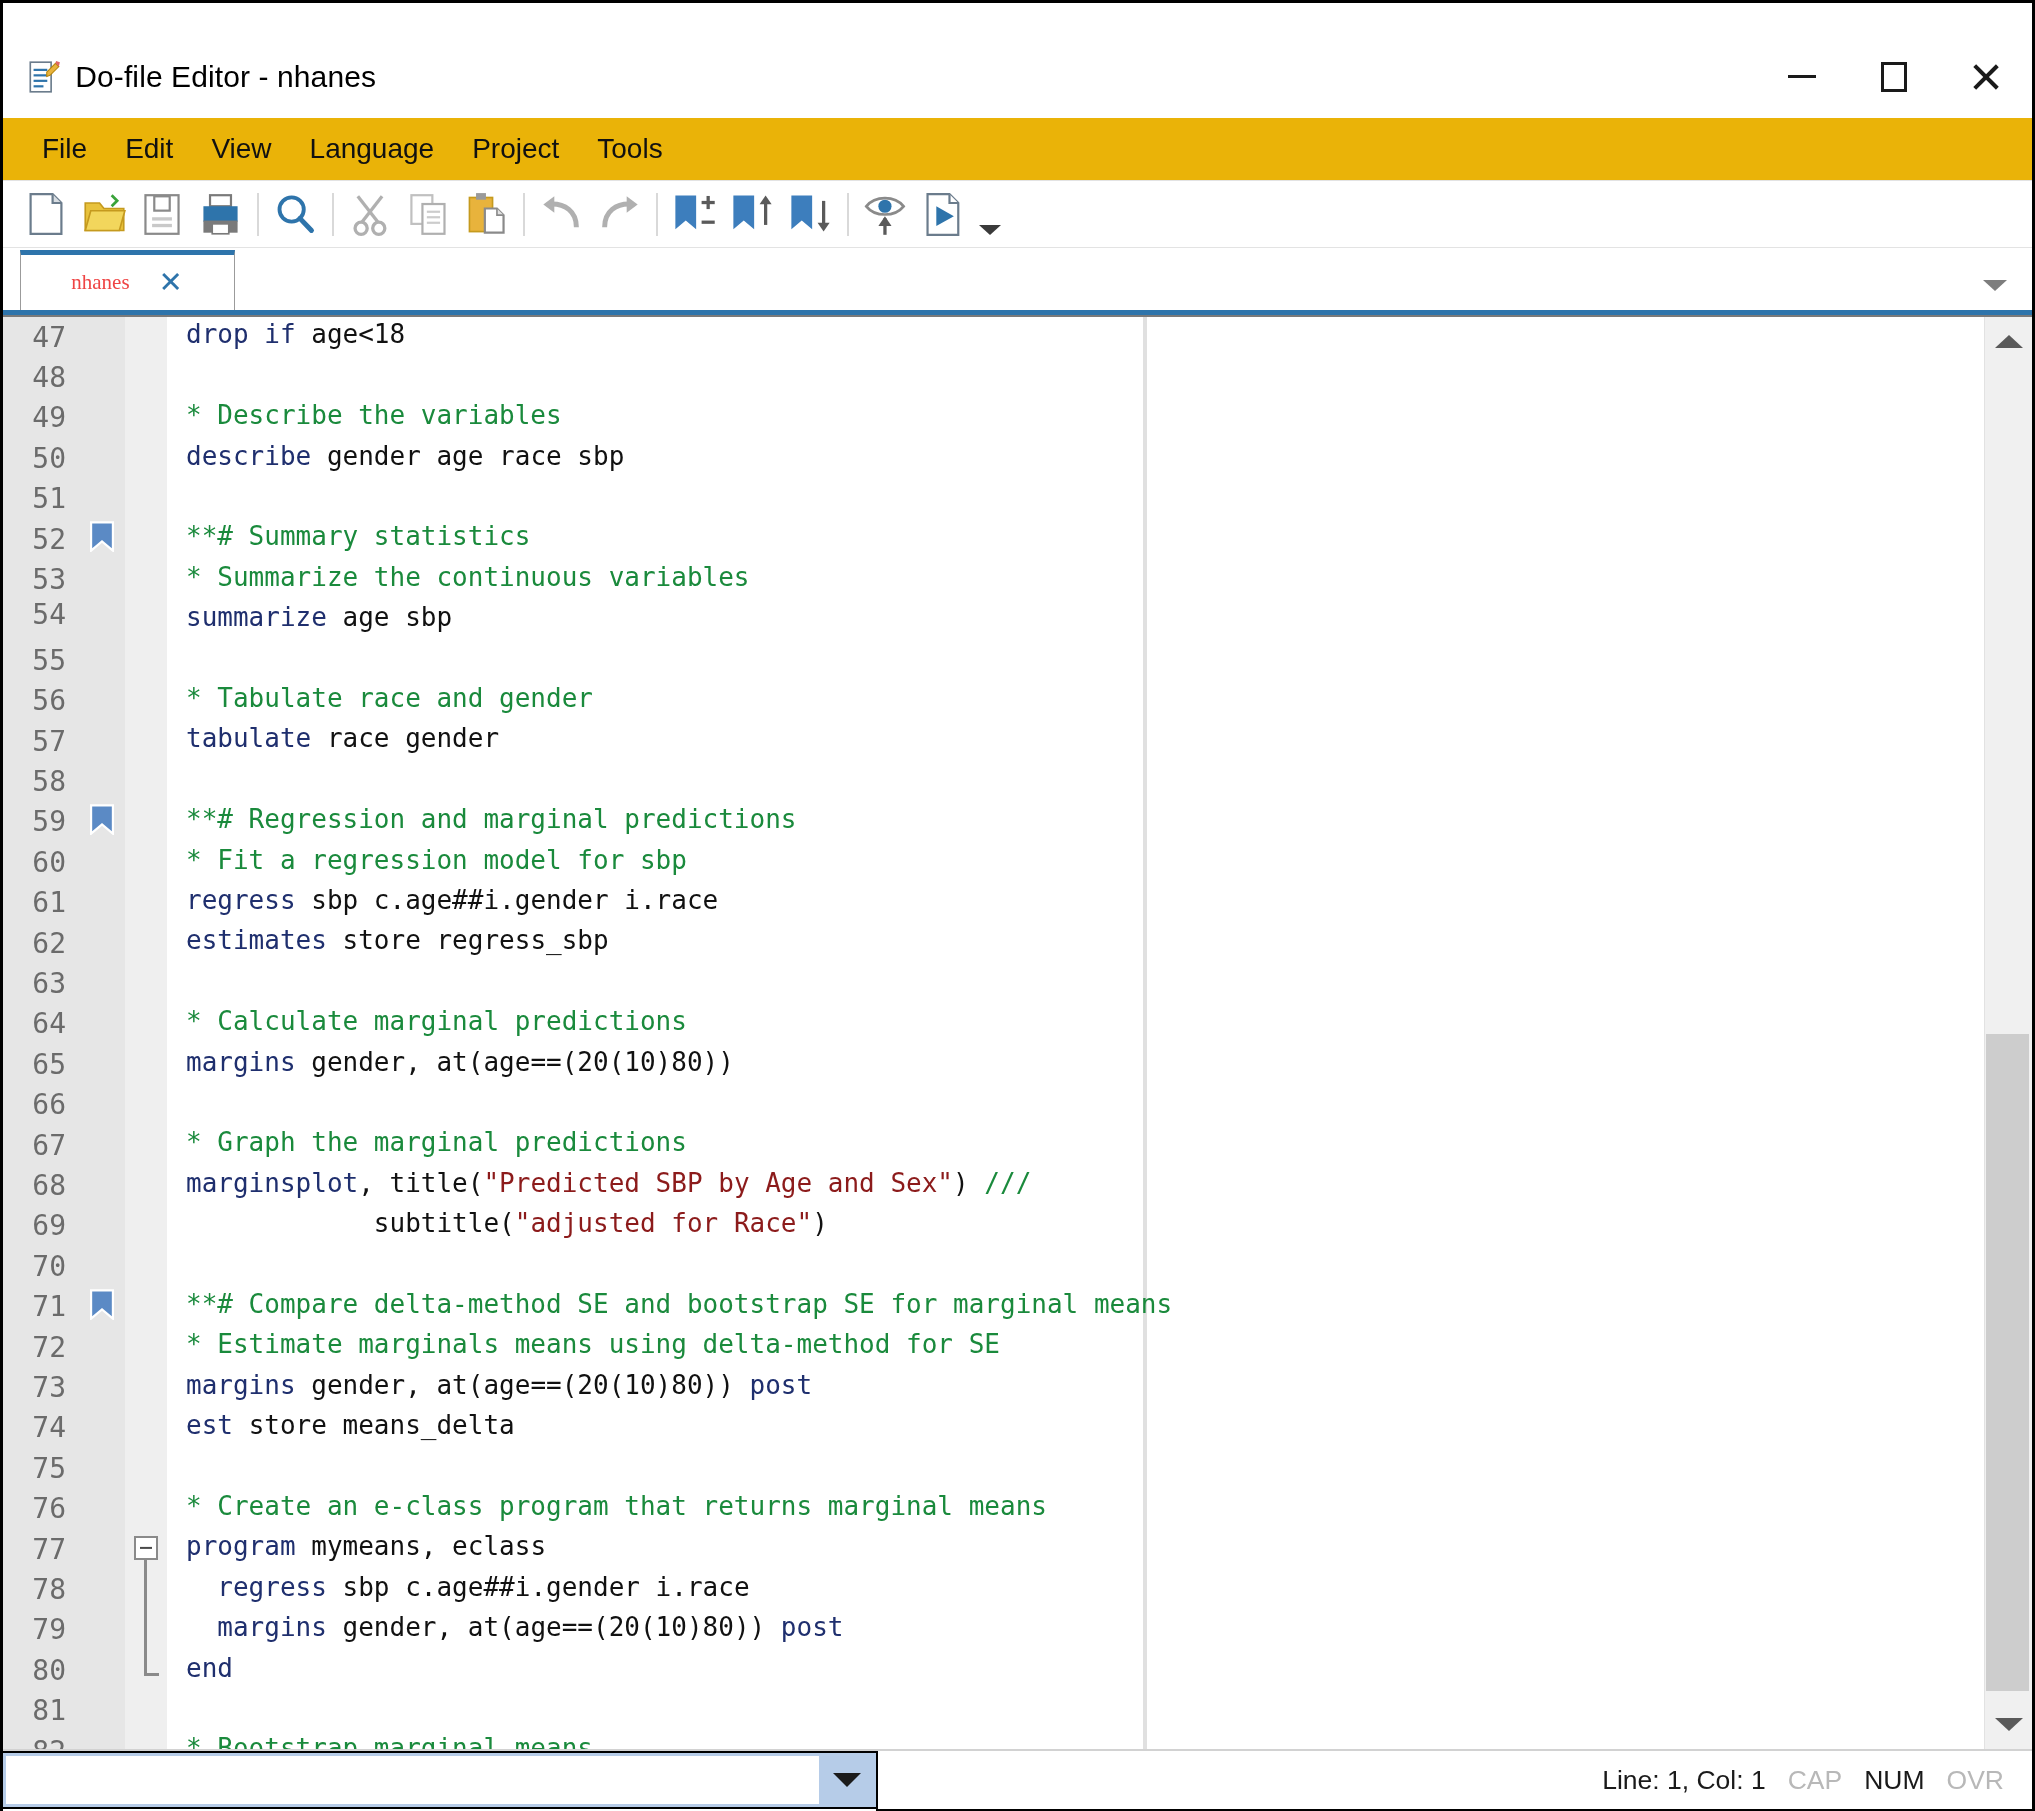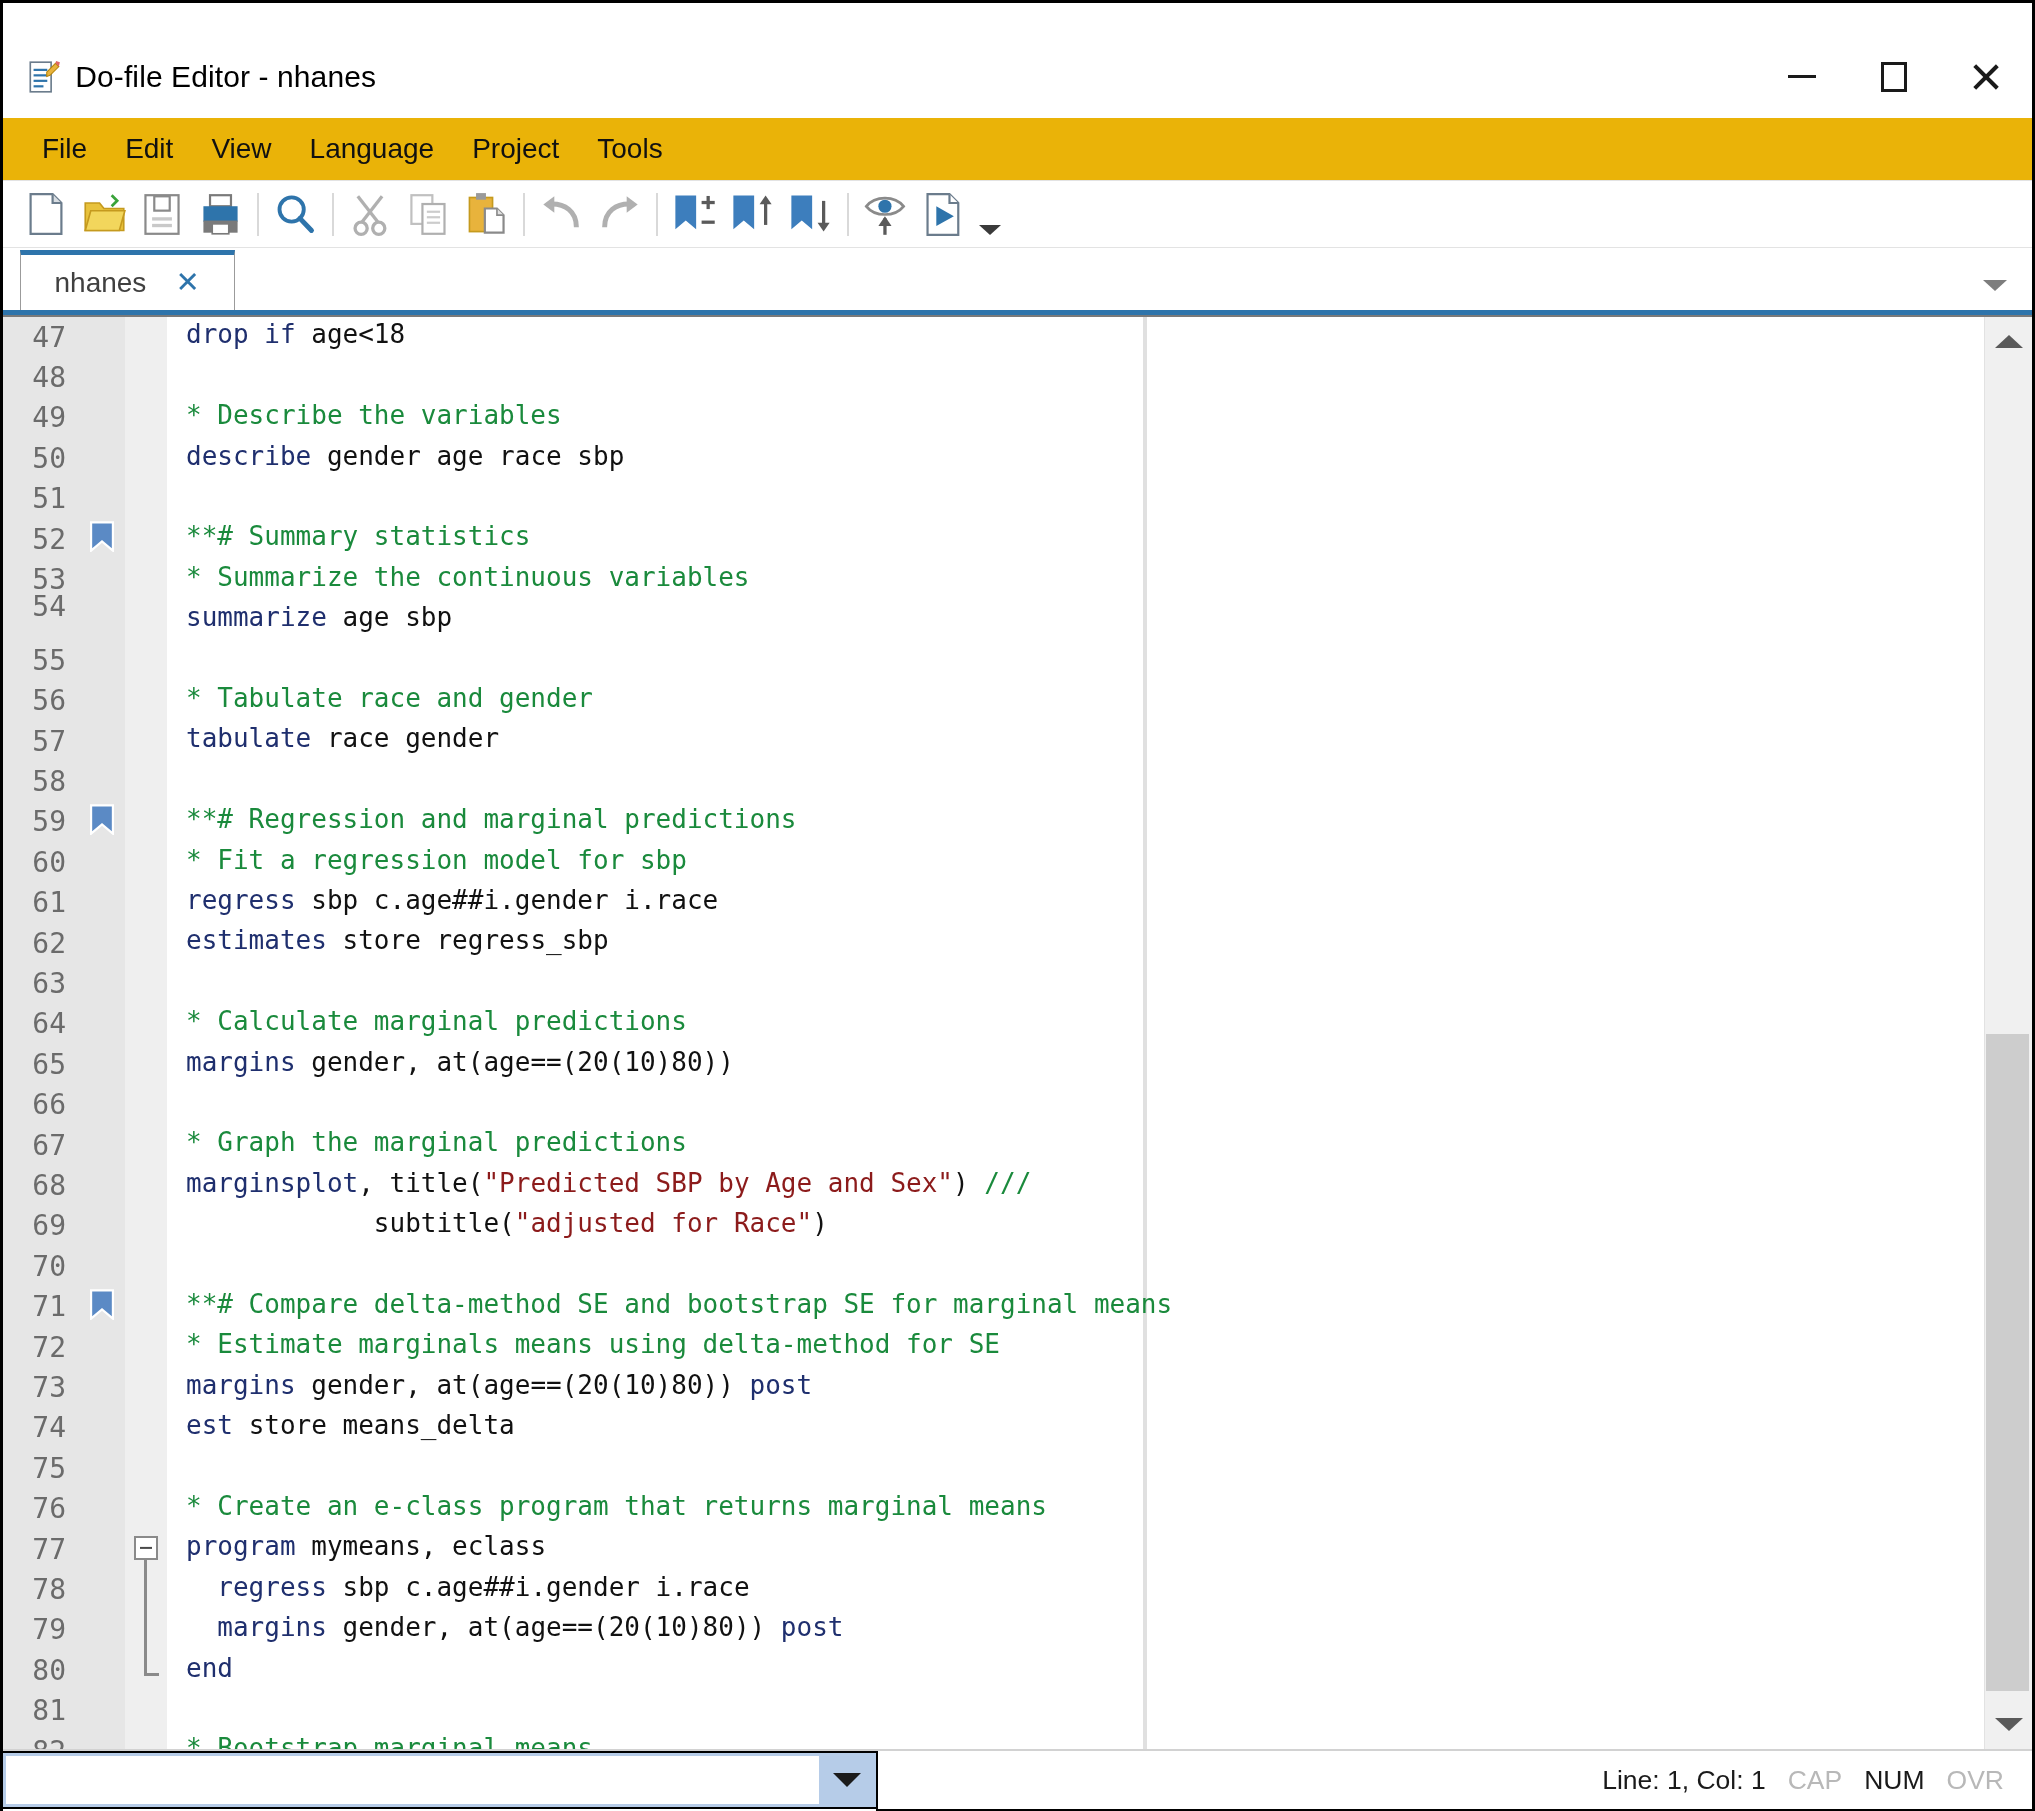"nhanes" .tab-label { color: #404040 -> #ef4444; font-family: none -> Liberation Serif, serif; font-size: 28px -> 21px }
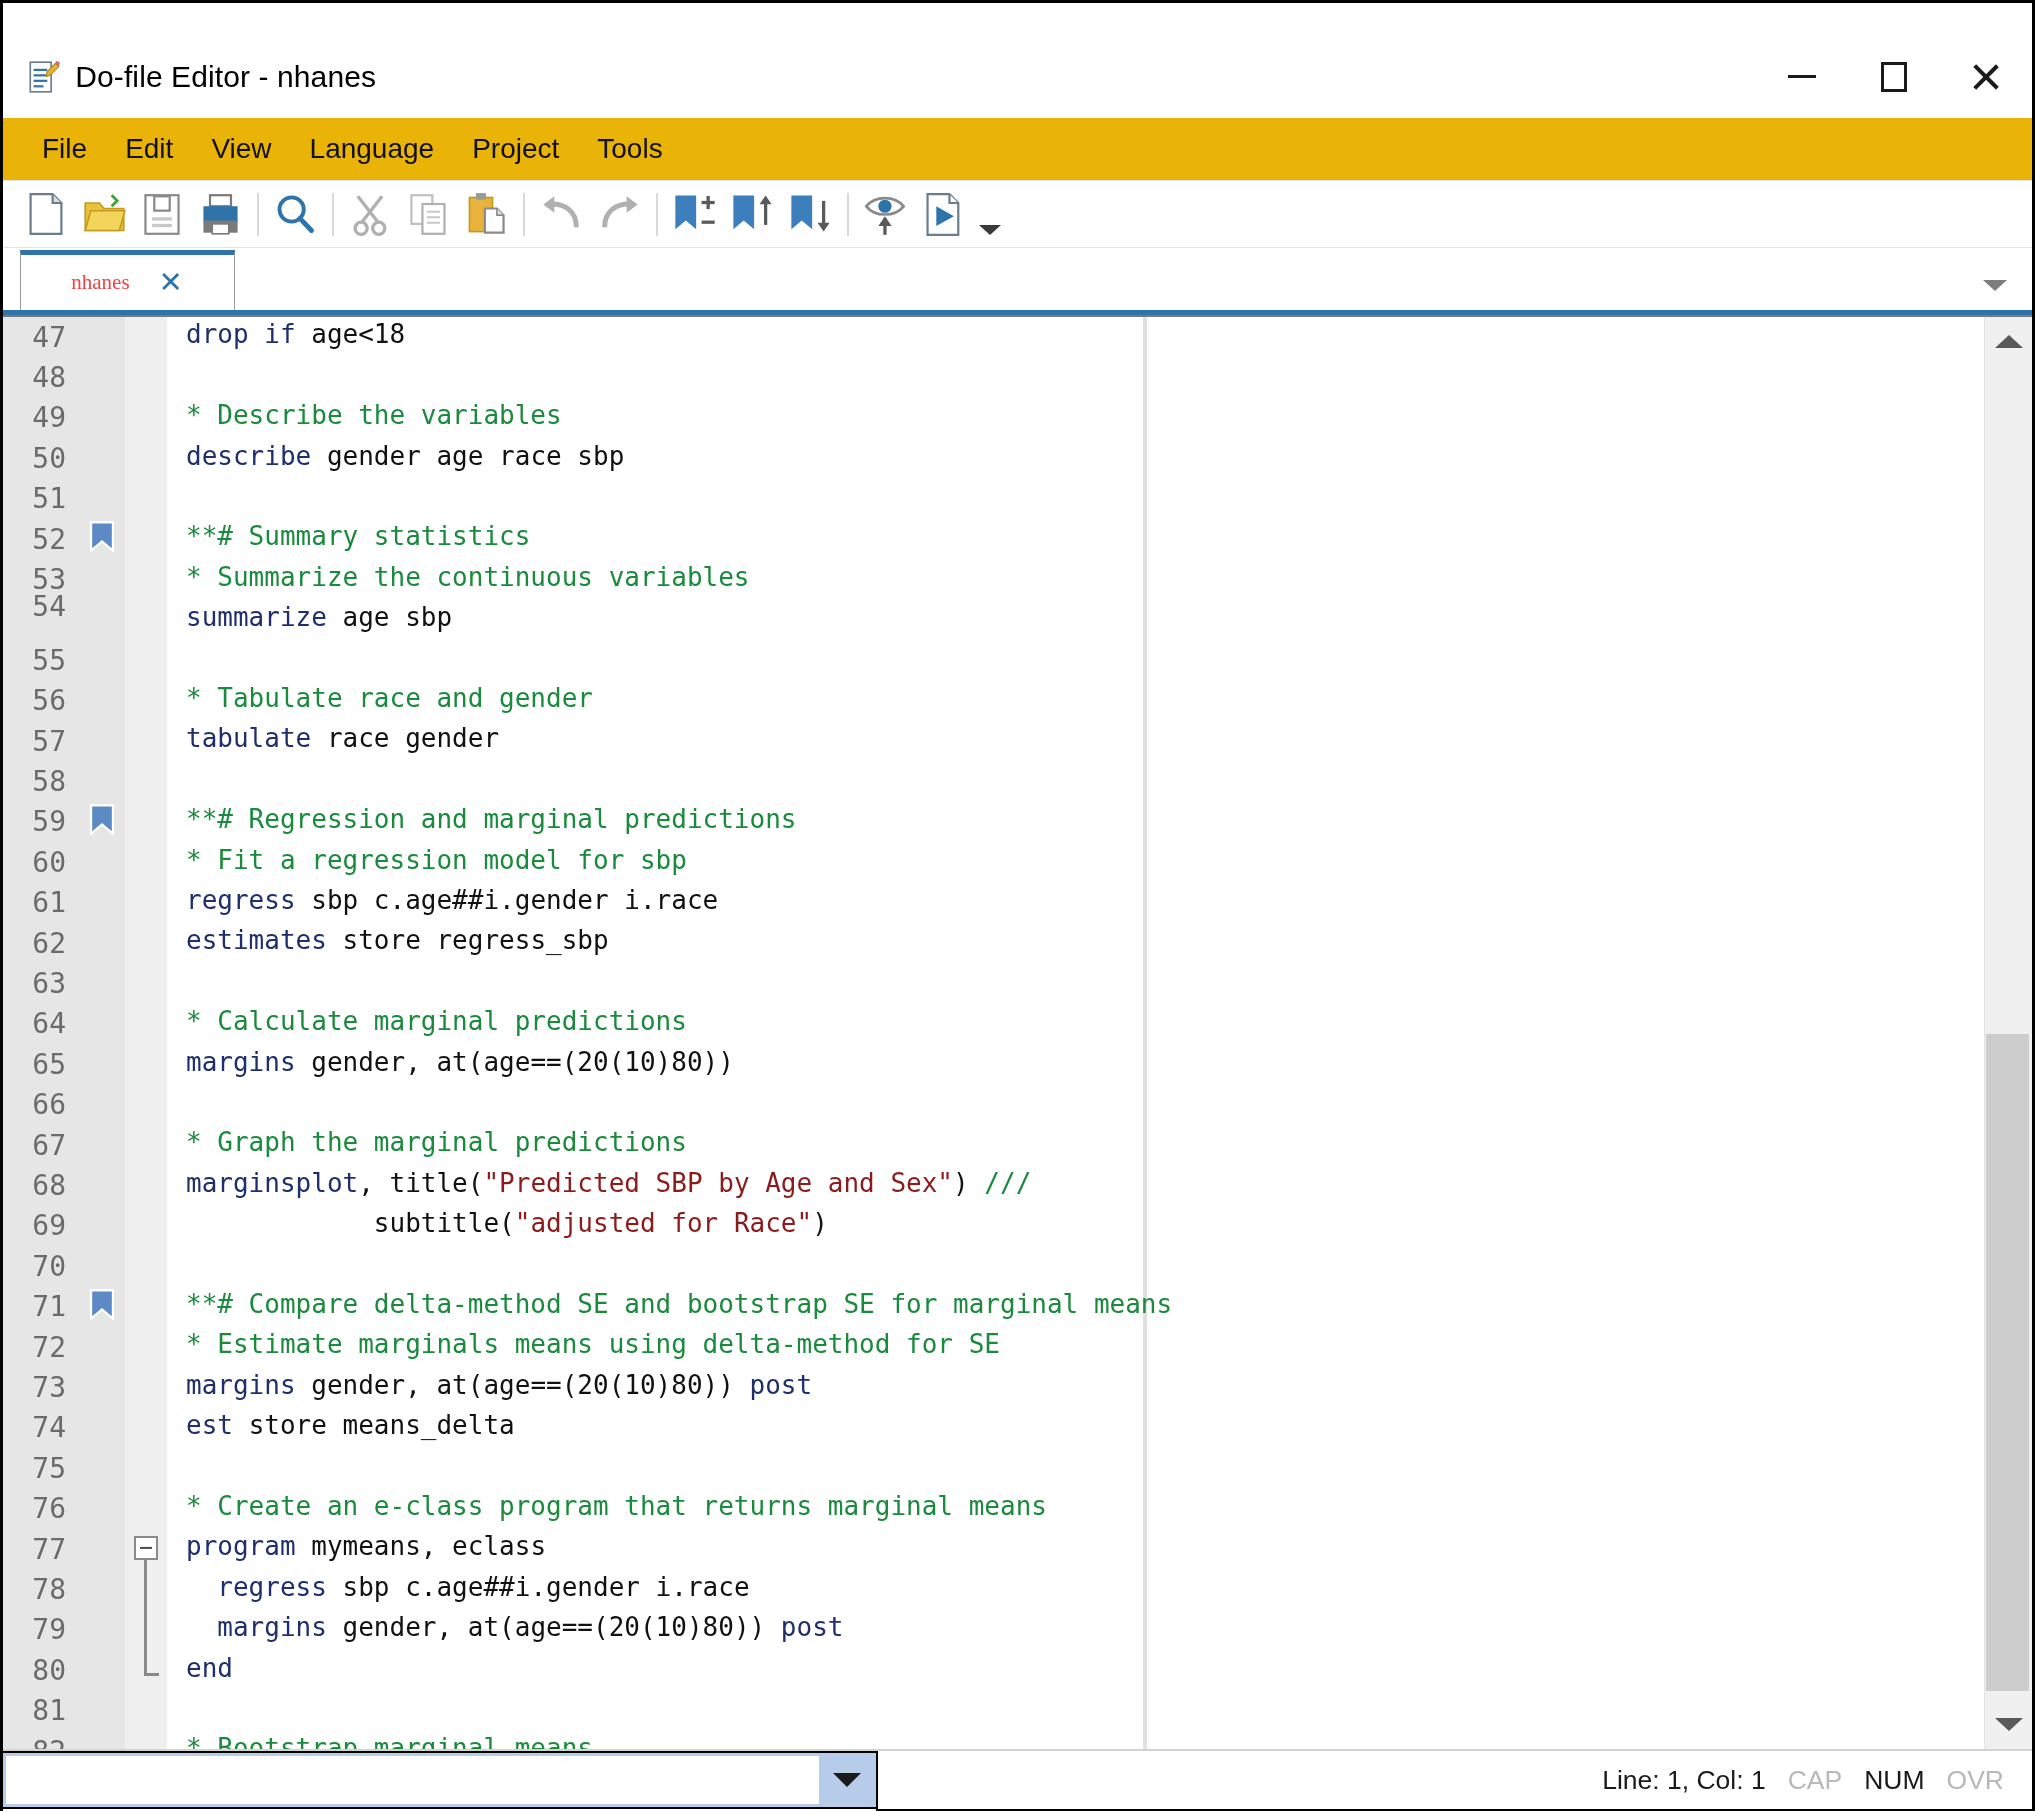"54" div.ln { top: 276px -> 284px }
